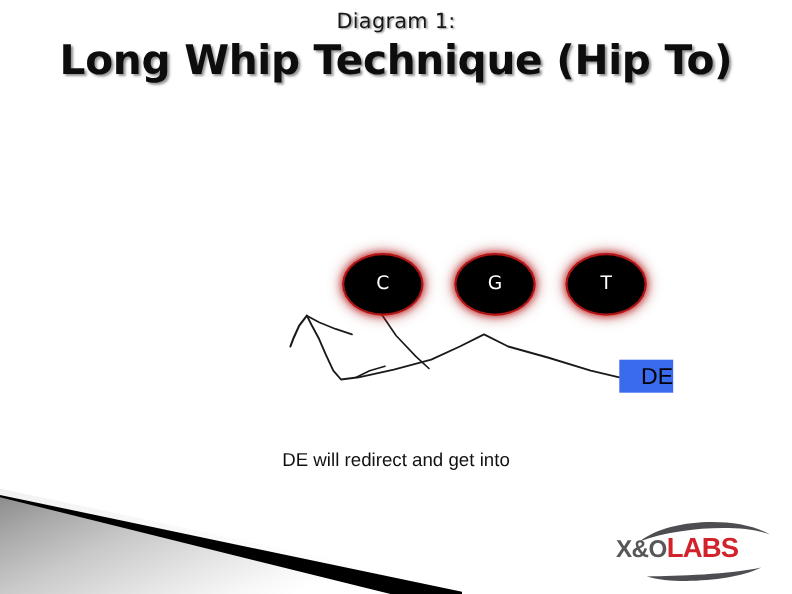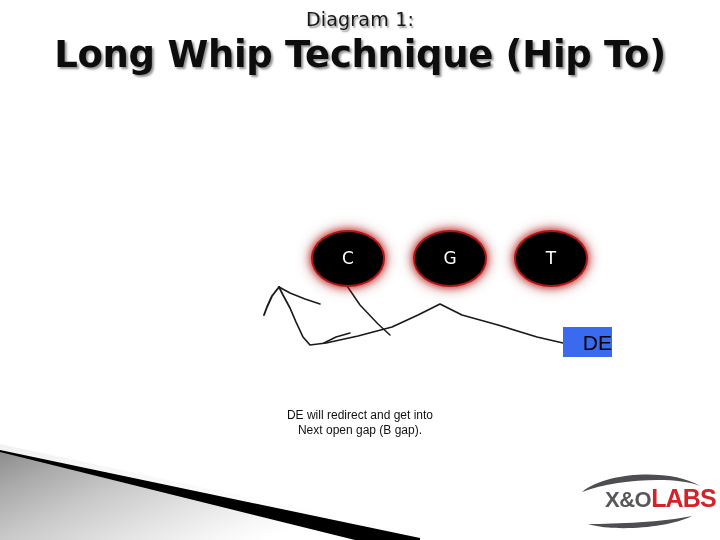"DE will redirect and get" #caption { font-size: 12px -> 17px }
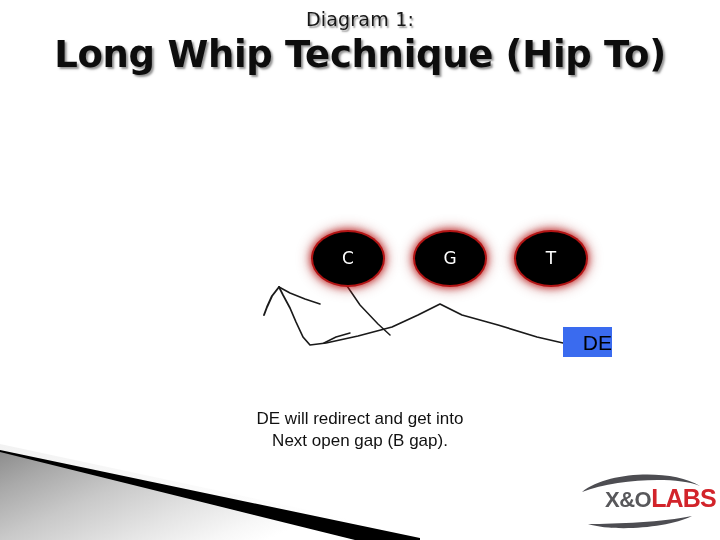"Next open gap (B gap)." span.cap-line { html: <span>Next open gap (B gap).</span> -> none }
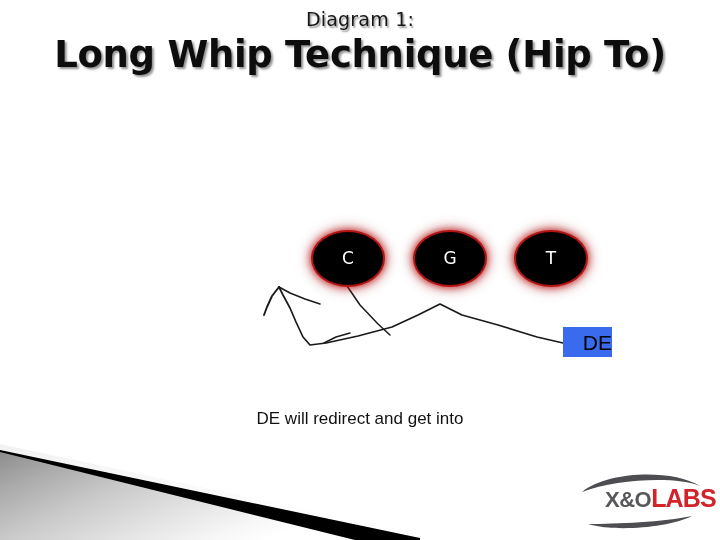"X&OLABS" #logo-wordmark { text-align: right -> left }
